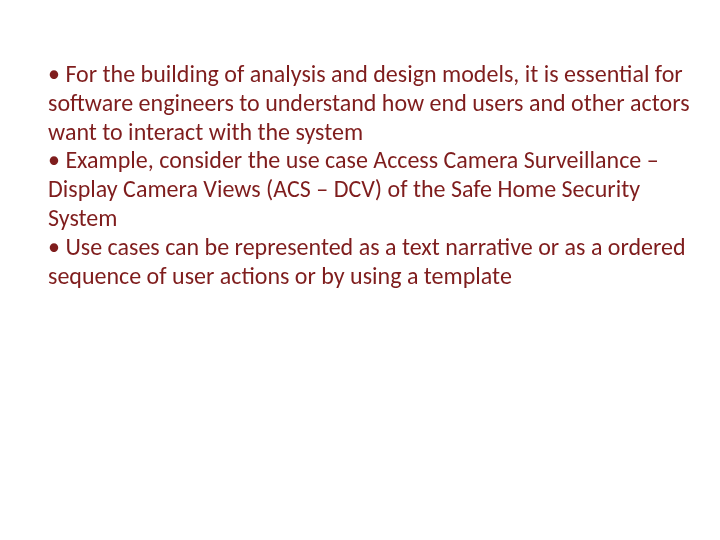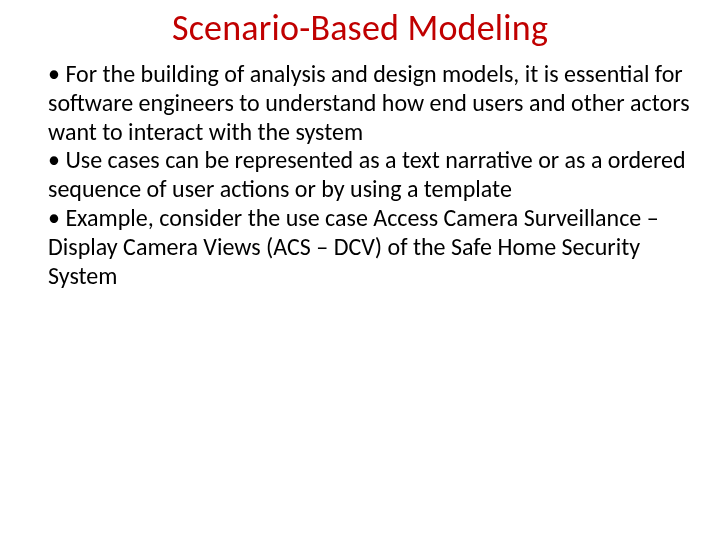"Scenario-Based Modeling" div.title { html: <div>Scenario-Based Modeling</div> -> none }
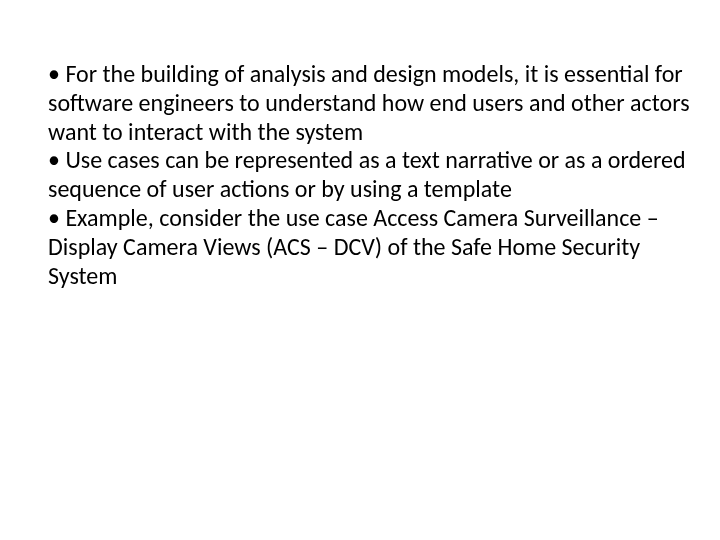"• For the building of" .body { color: #000000 -> #7f1d1d }
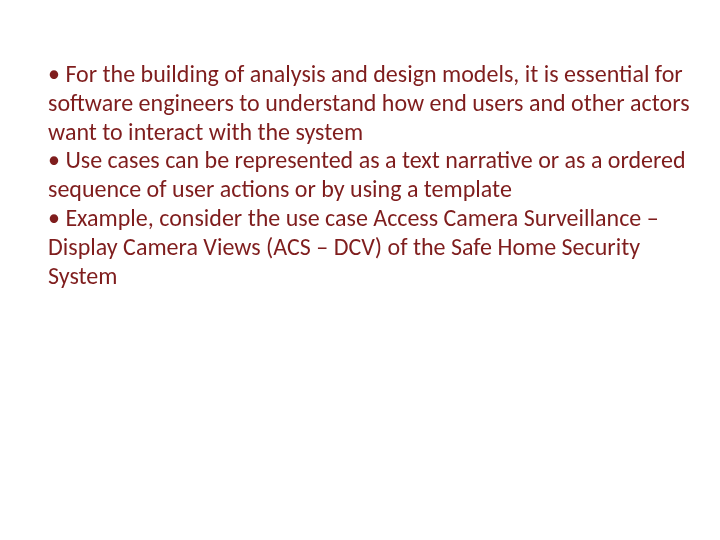"• Use cases can be" span.bullet-row { order: before "• Example, consider the use" -> after "• Example, consider the use" }
